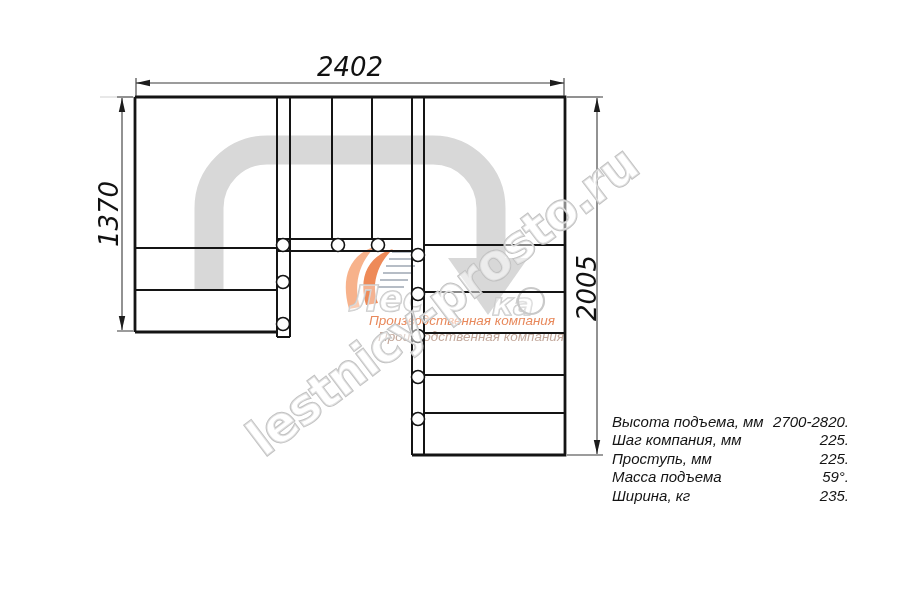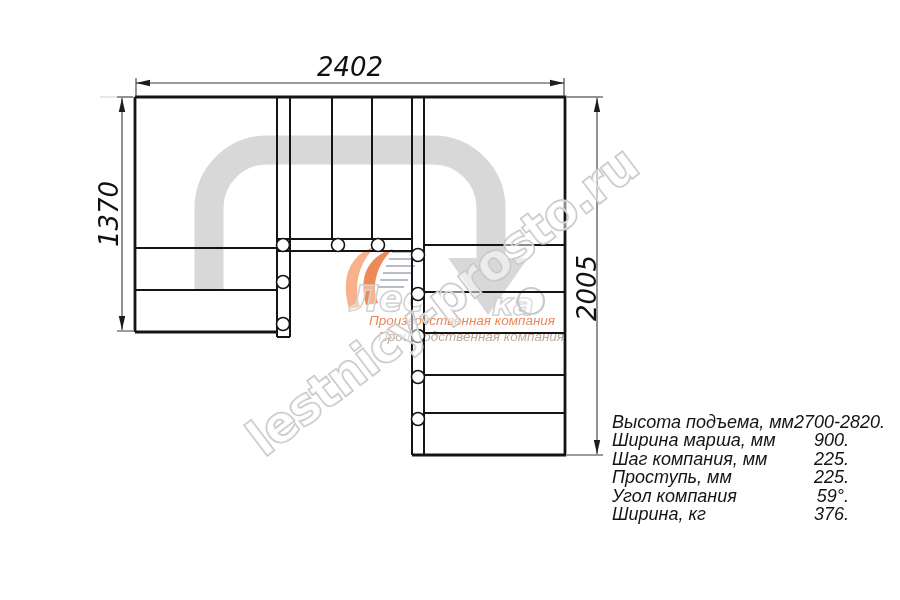"Высота подъема, мм" .specs { font-size: 18px -> 15px }
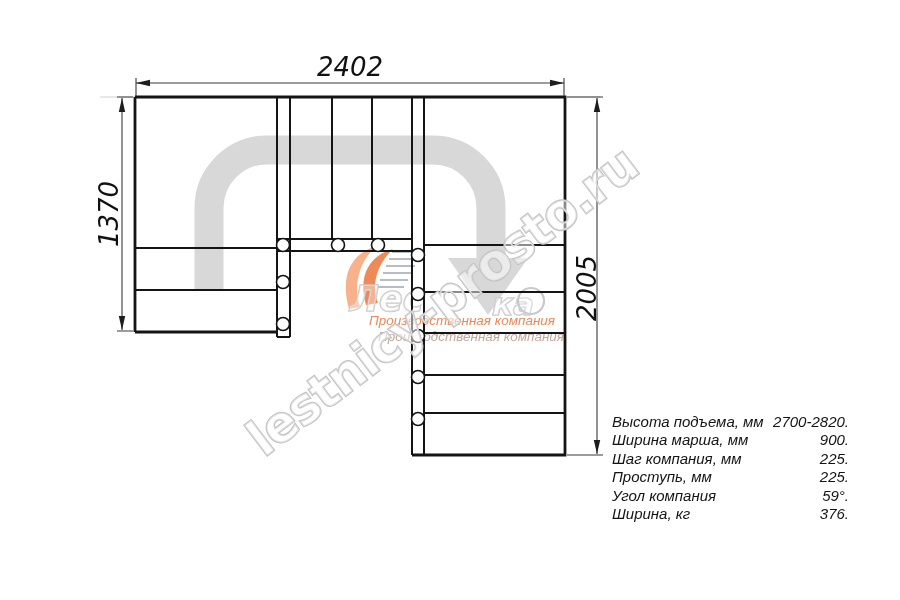"Ширина марша, мм" div.spec-row { html: <div> <span>Ширина марша, мм</span> <span>900.</span> </div> -> none }
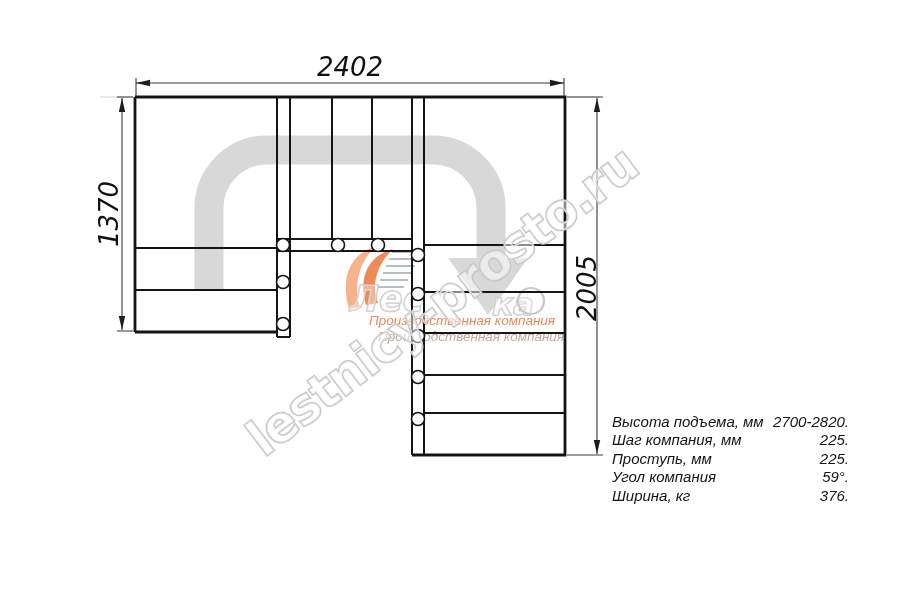"Угол компания" span.spec-label { text: Угол компания -> Масса подъема }
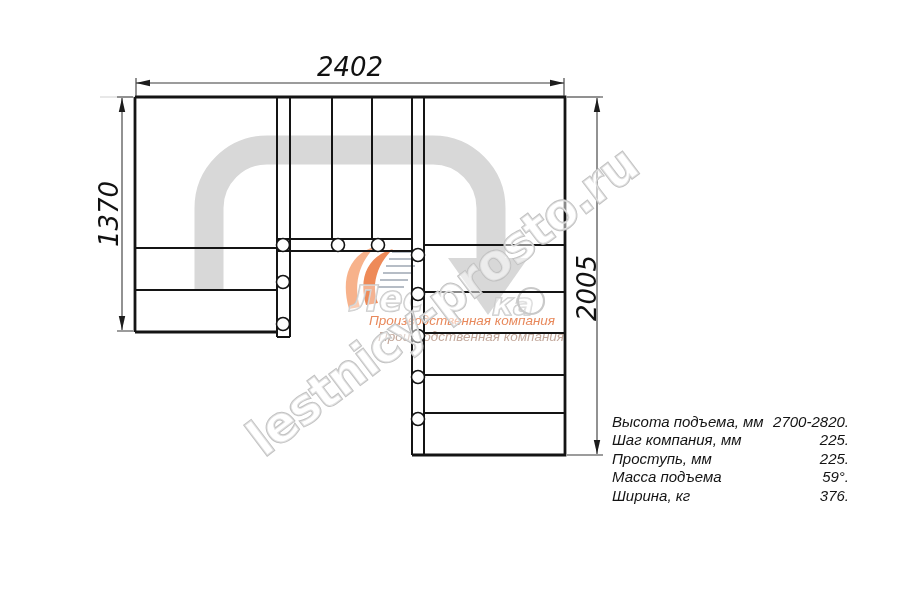"376." span.spec-value { text: 376 -> 235 }
